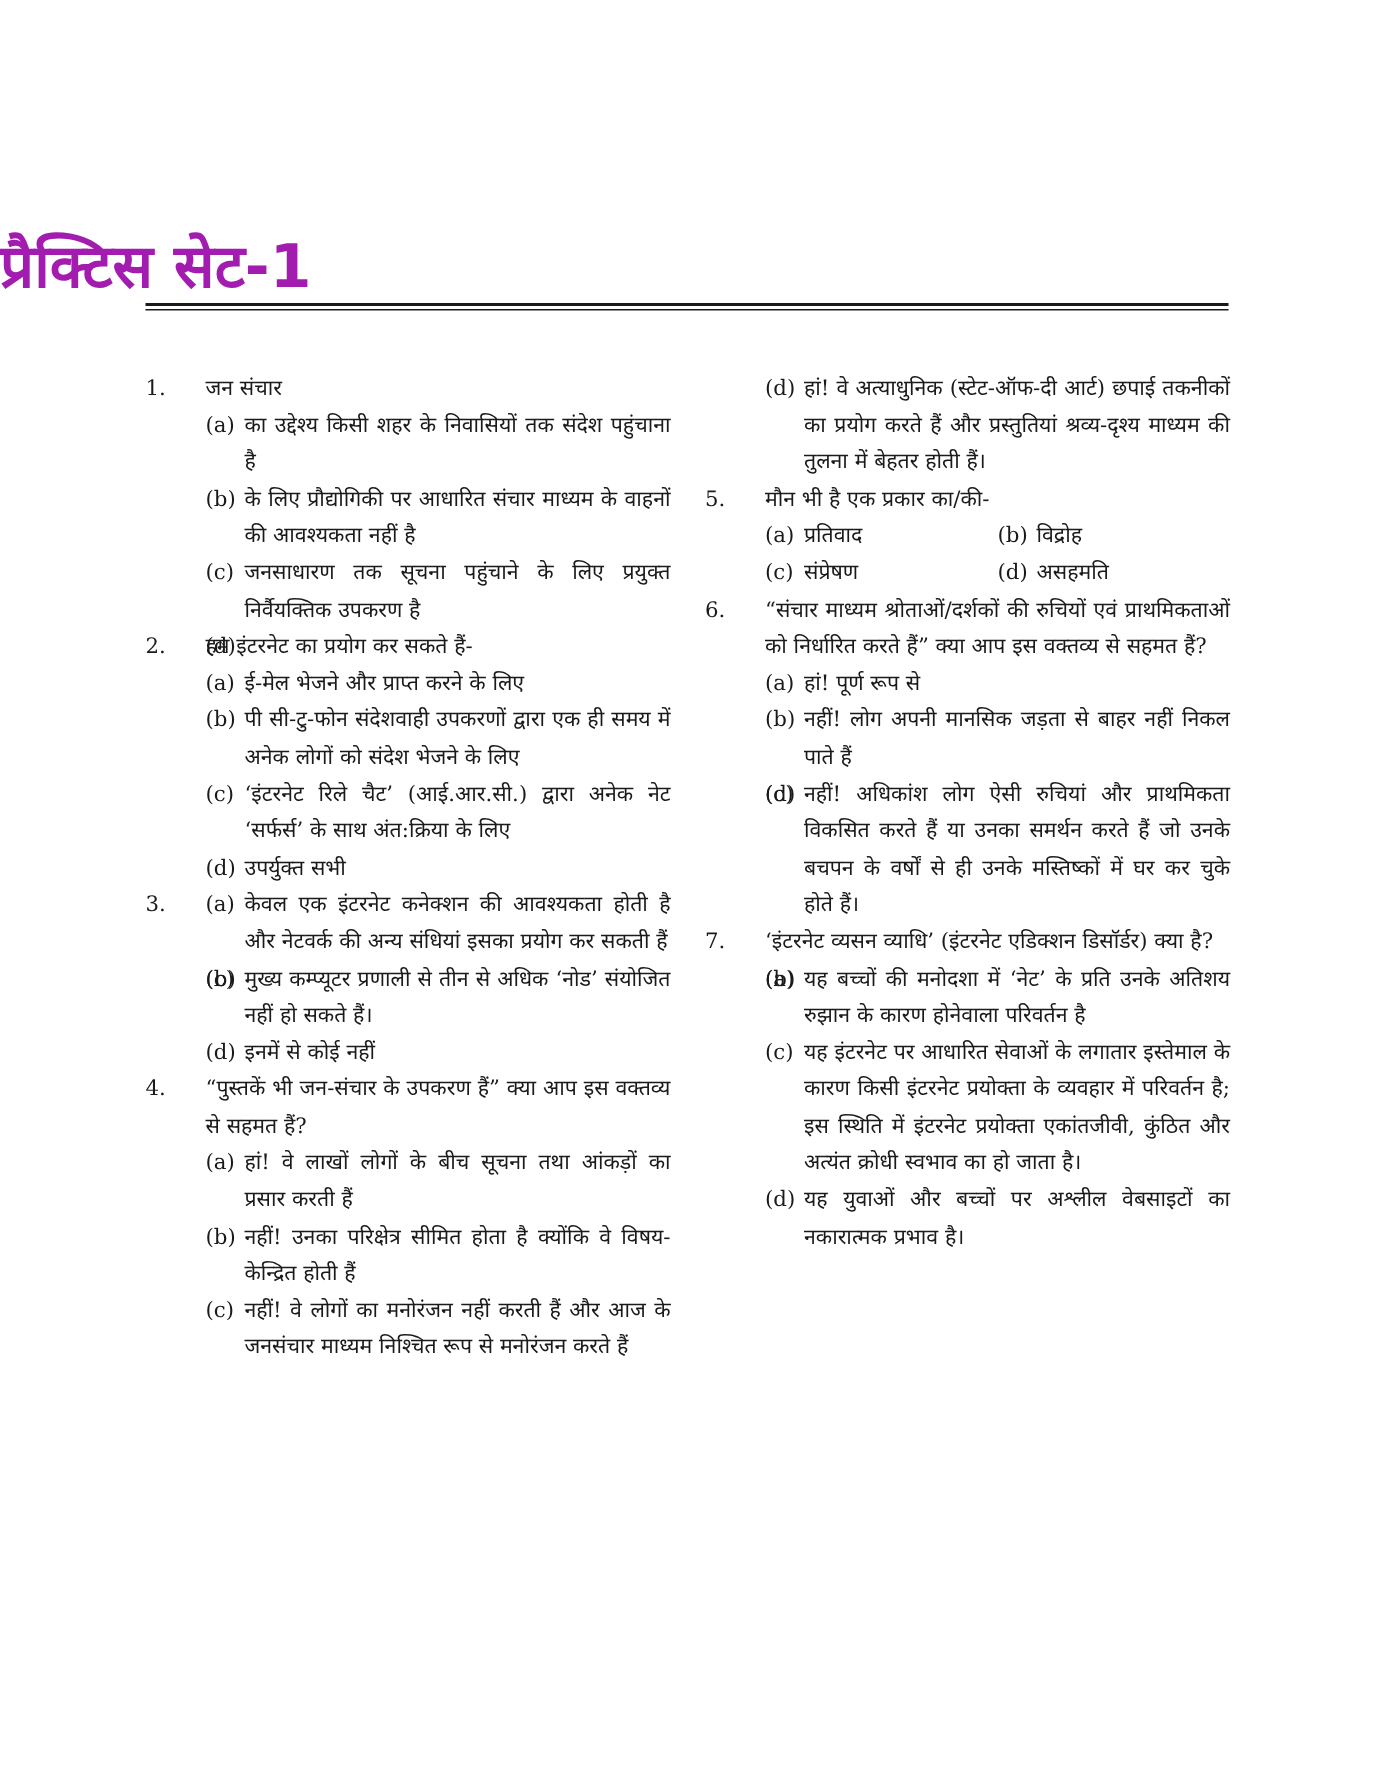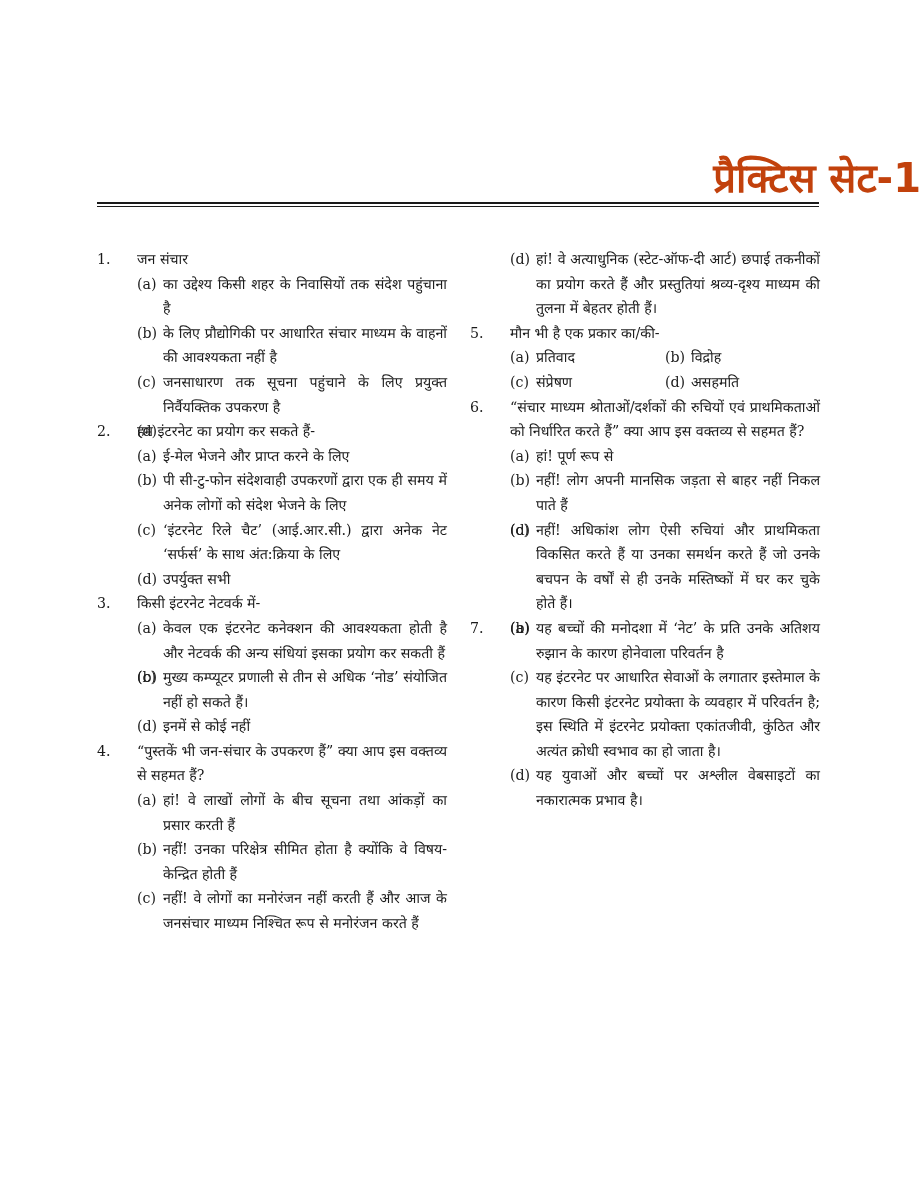"प्रैक्टिस सेट-1" .title { color: #c2410c -> #a21caf; text-align: right -> left }
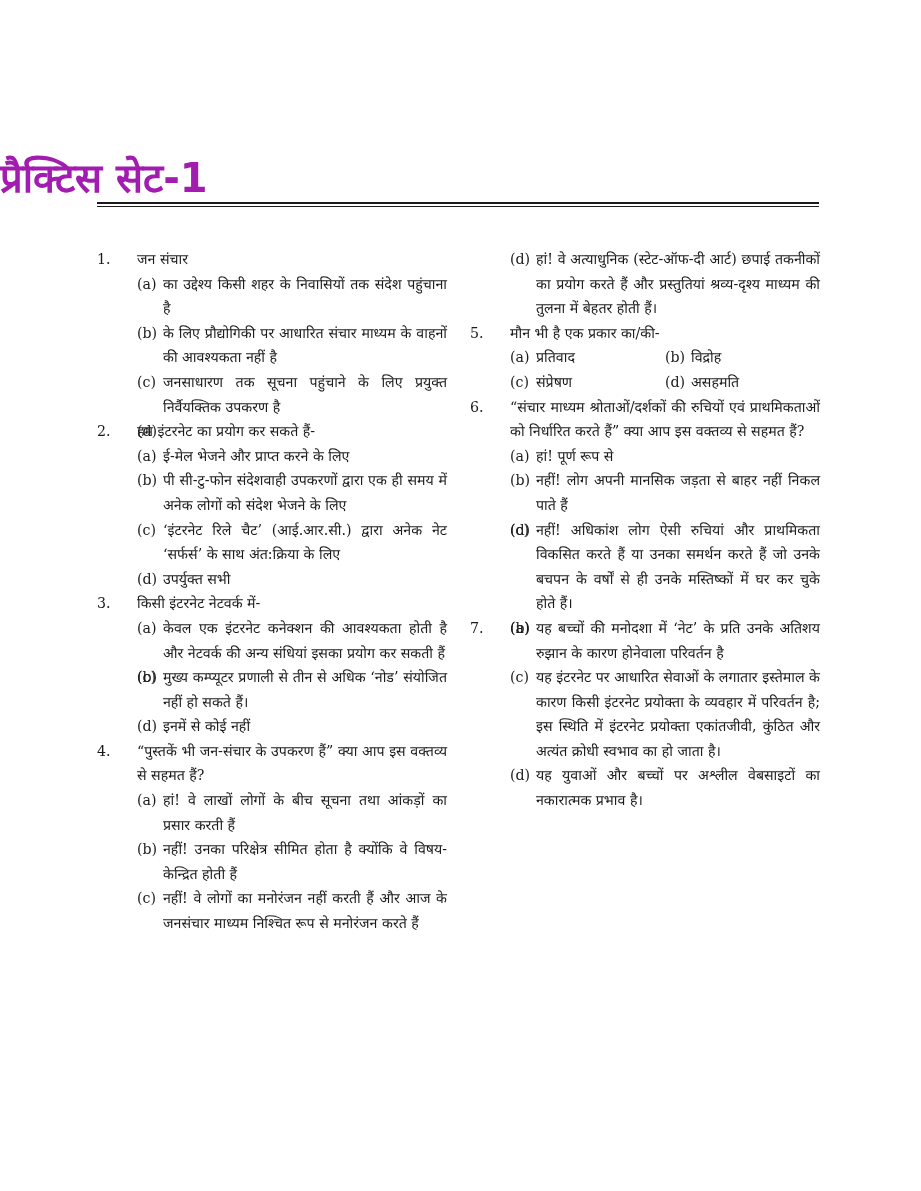"किसी इंटरनेट नेटवर्क में-" div.stem { html: <div>किसी इंटरनेट नेटवर्क में-</div> -> none }
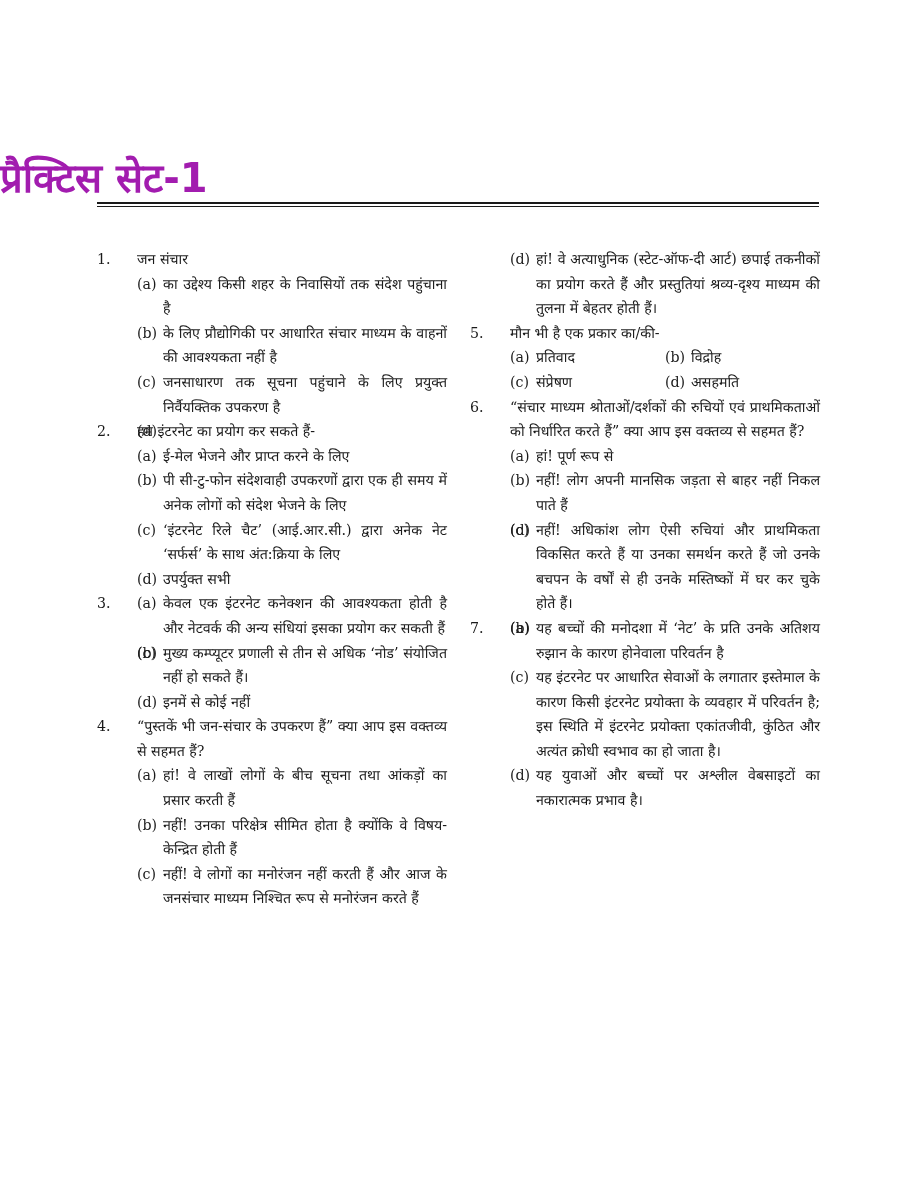"‘इंटरनेट व्यसन व्याधि’ (इंटरनेट एडिक्शन" div.stem { html: none -> <div>‘इंटरनेट व्यसन व्याधि’ (इंटरनेट एडिक्शन डिसॉर्डर) क्या है?</div> }
